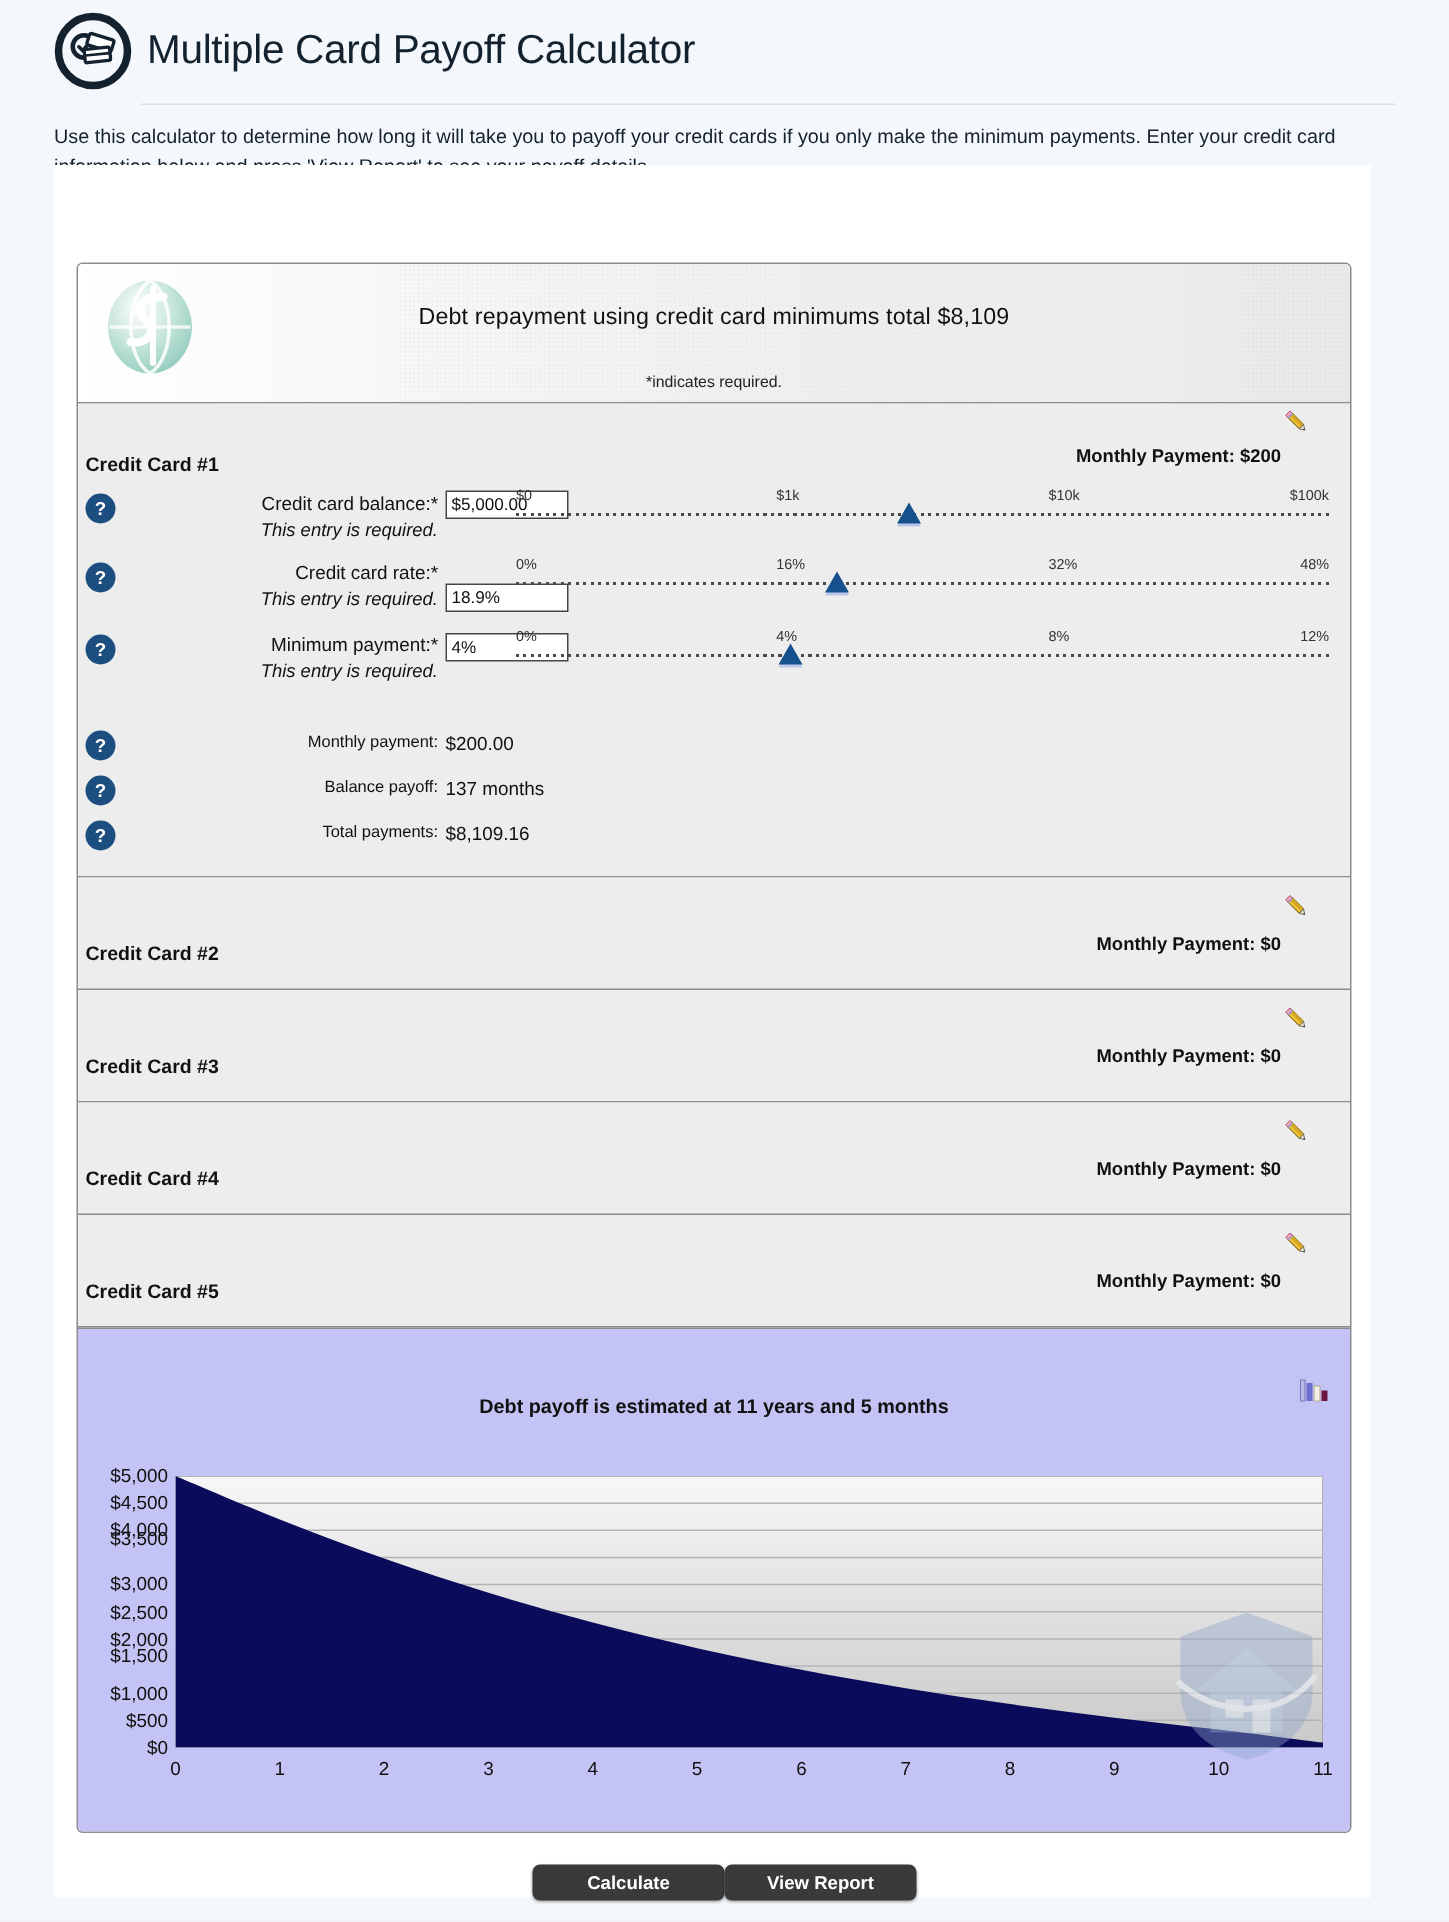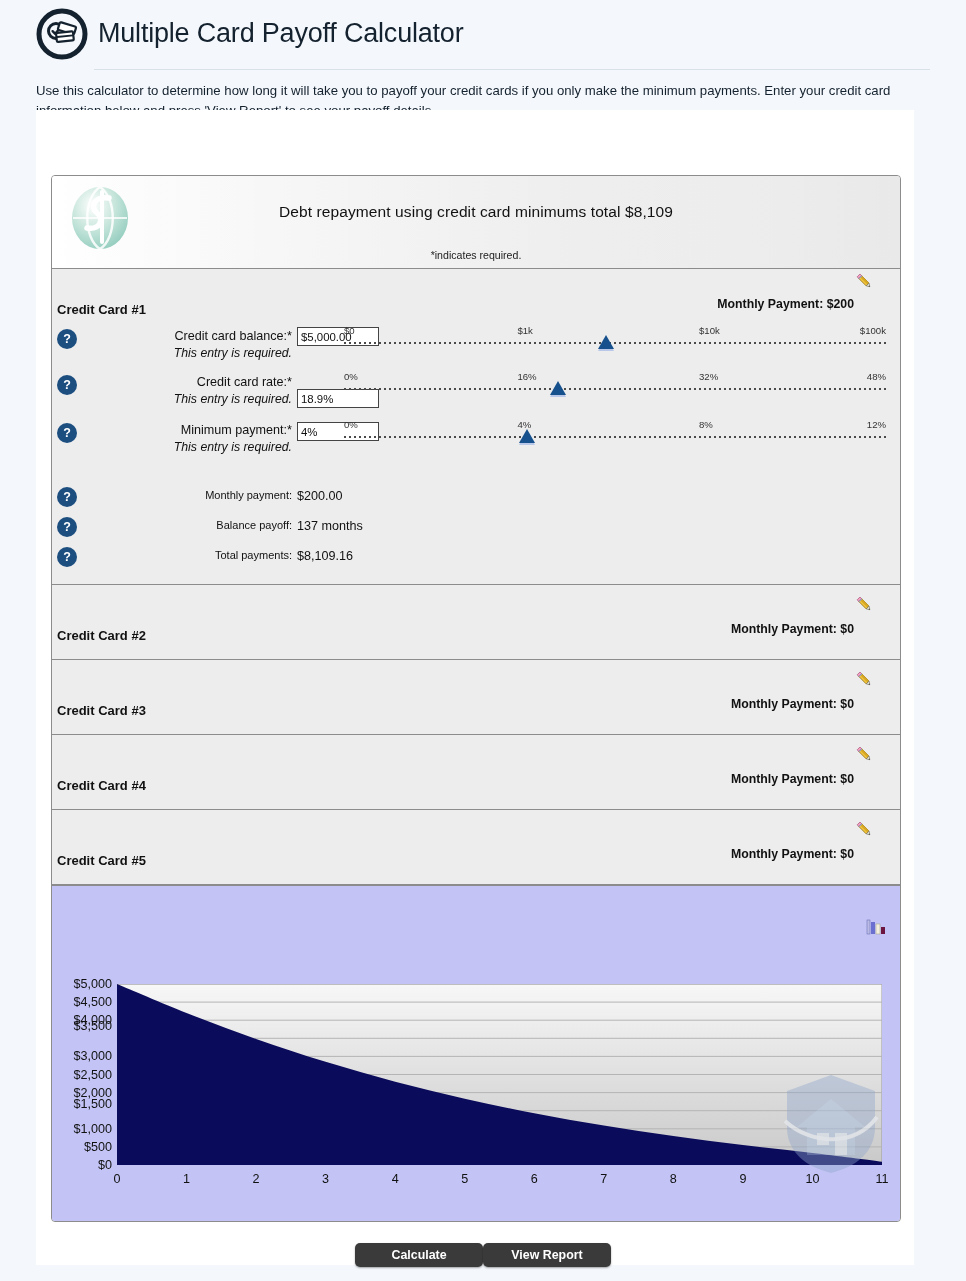"Debt payoff is estimated at" div.chart-title { html: none -> <div>Debt payoff is estimated at 11 years and 5 months</div> }
